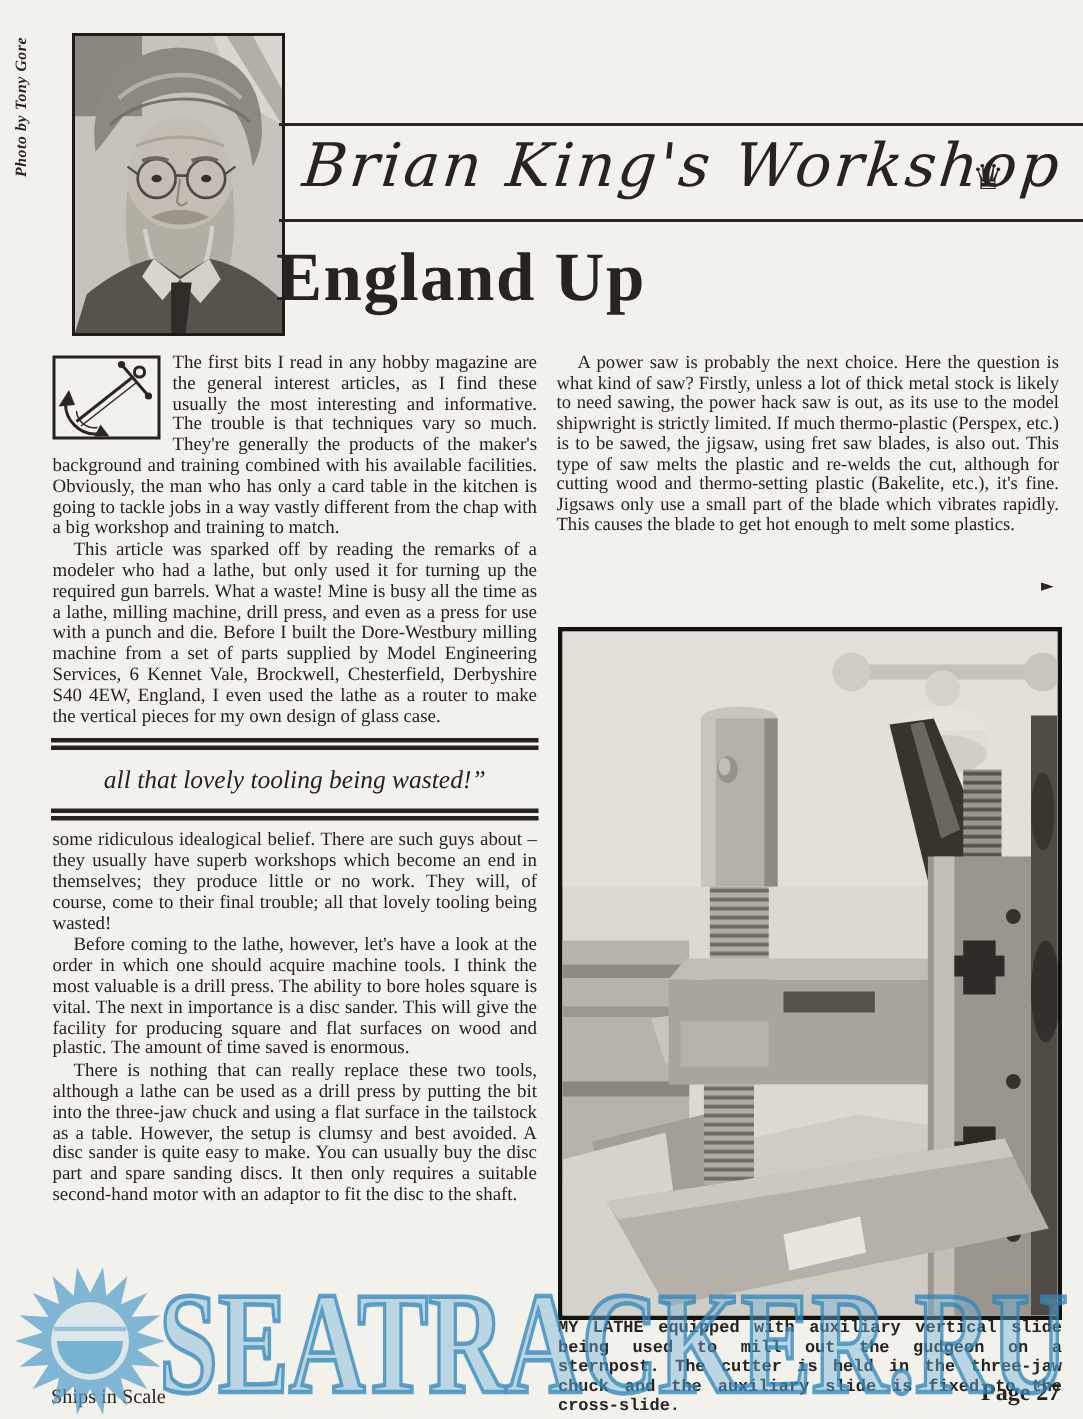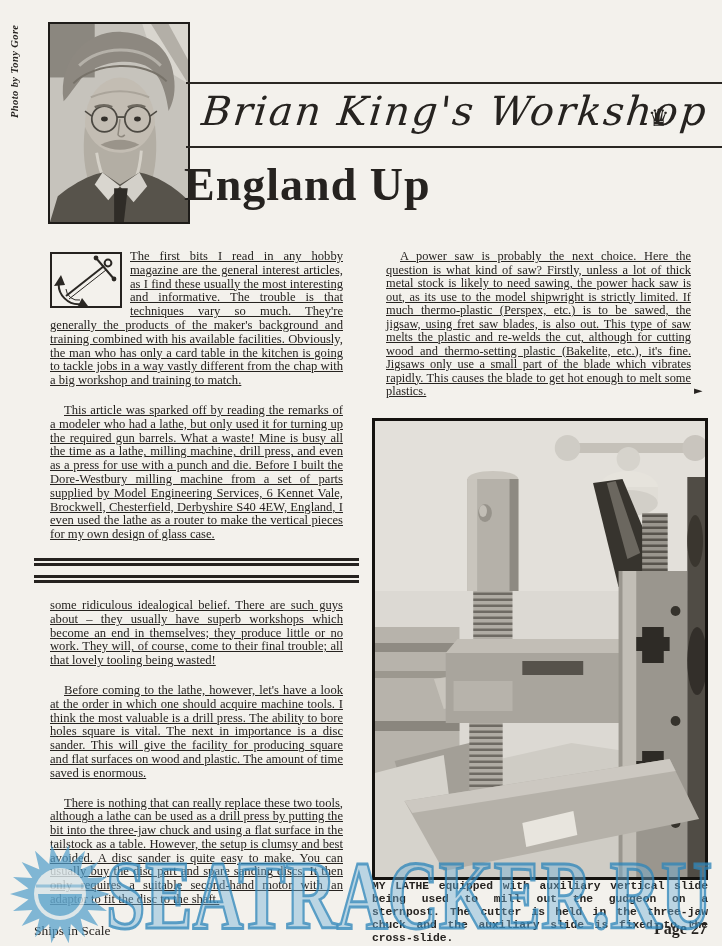"The first bits I read" .col p { margin: 16px -> 1px; text-decoration: underline -> none }
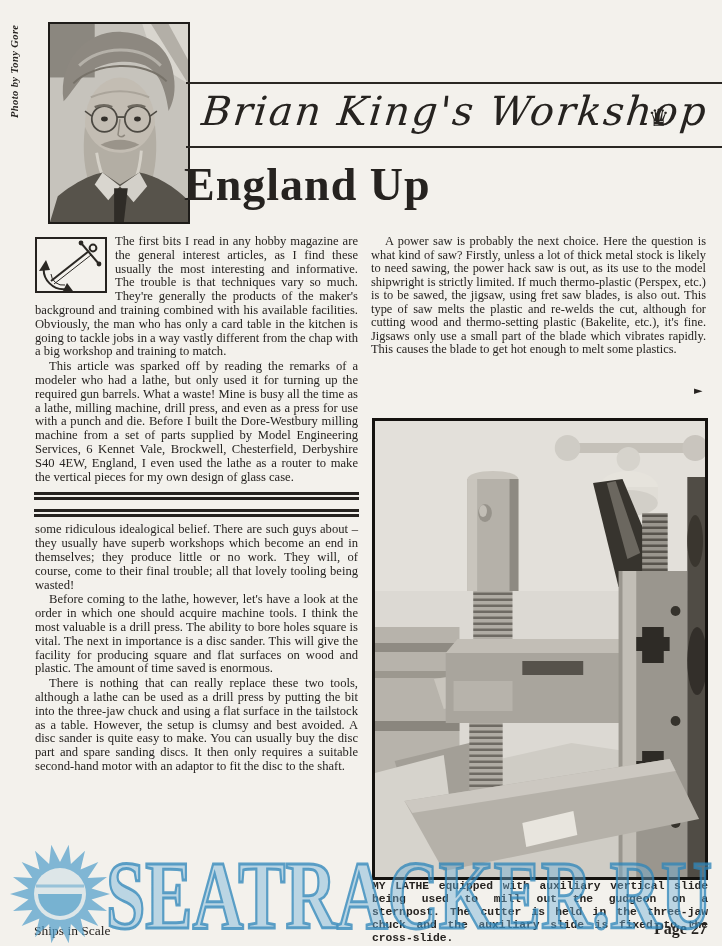"all that lovely tooling being" div { html: none -> <div>all that lovely tooling being wasted!”</div> }
